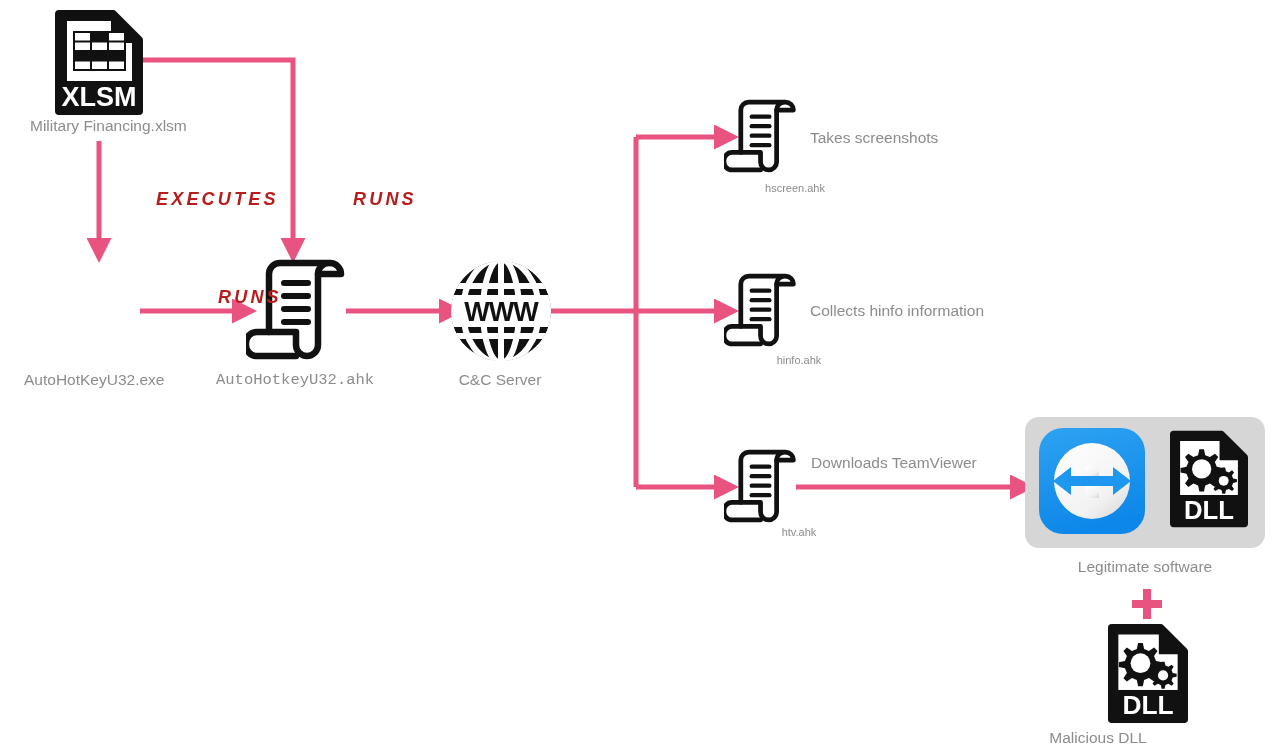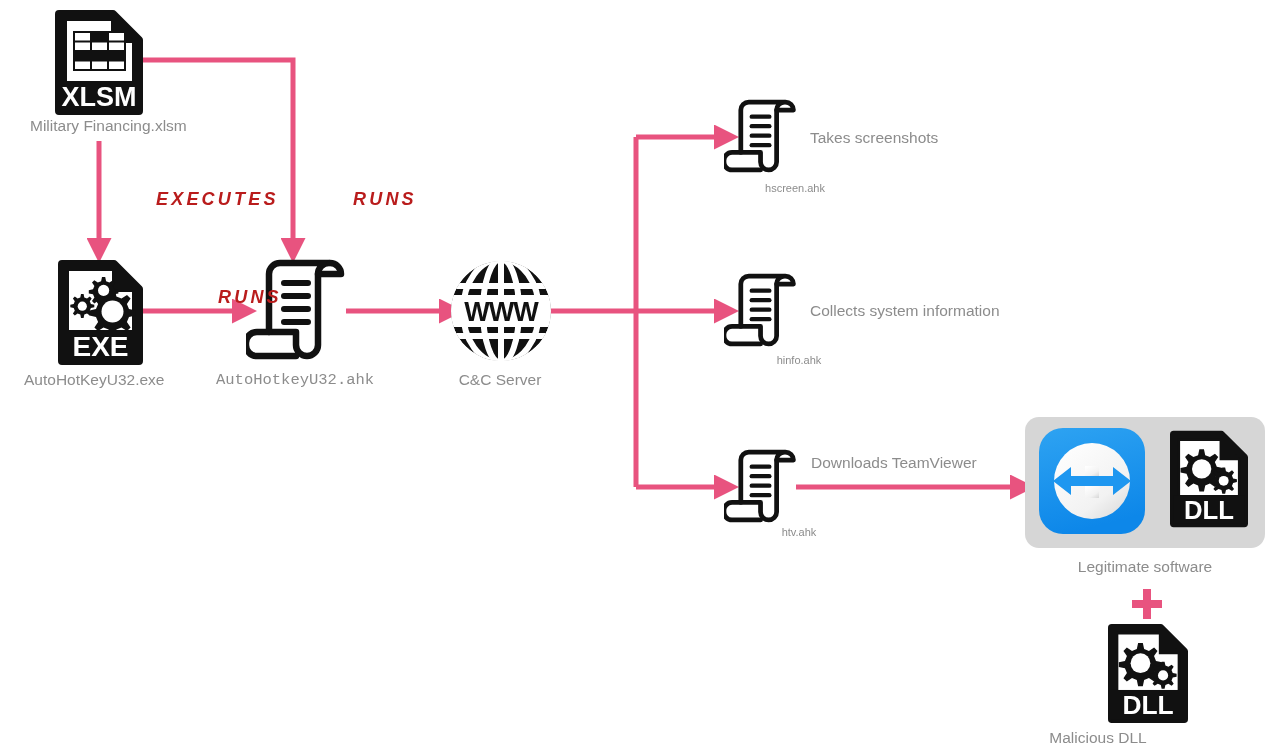"Collects system information" div.desc-label { text: system -> hinfo }
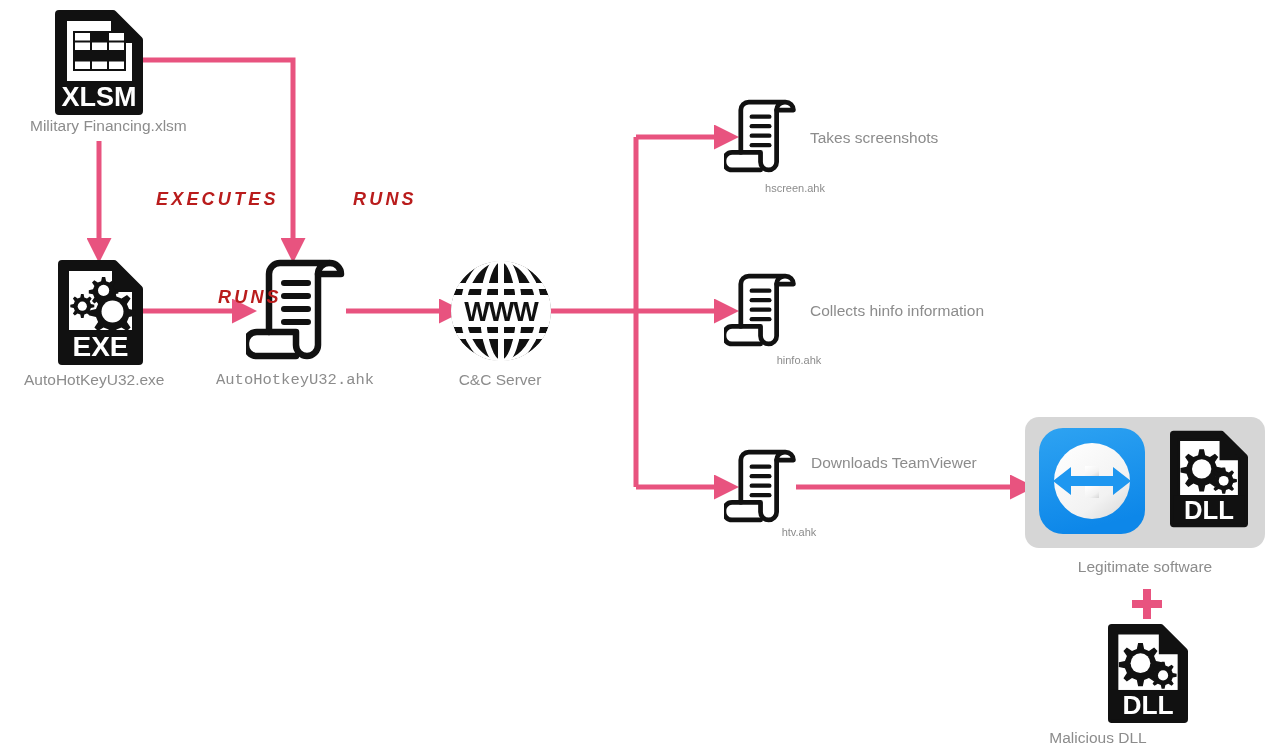"EXE" div.node { html: <div> <svg> <path></path> <path></path> <g> <path></path> </g> <circle></circle> <g> <path></path> </g> <circle></circle> <g> <path></path> </g> <circle></circle> <rect></rect> <text>EXE</text> </svg> </div> -> none }
